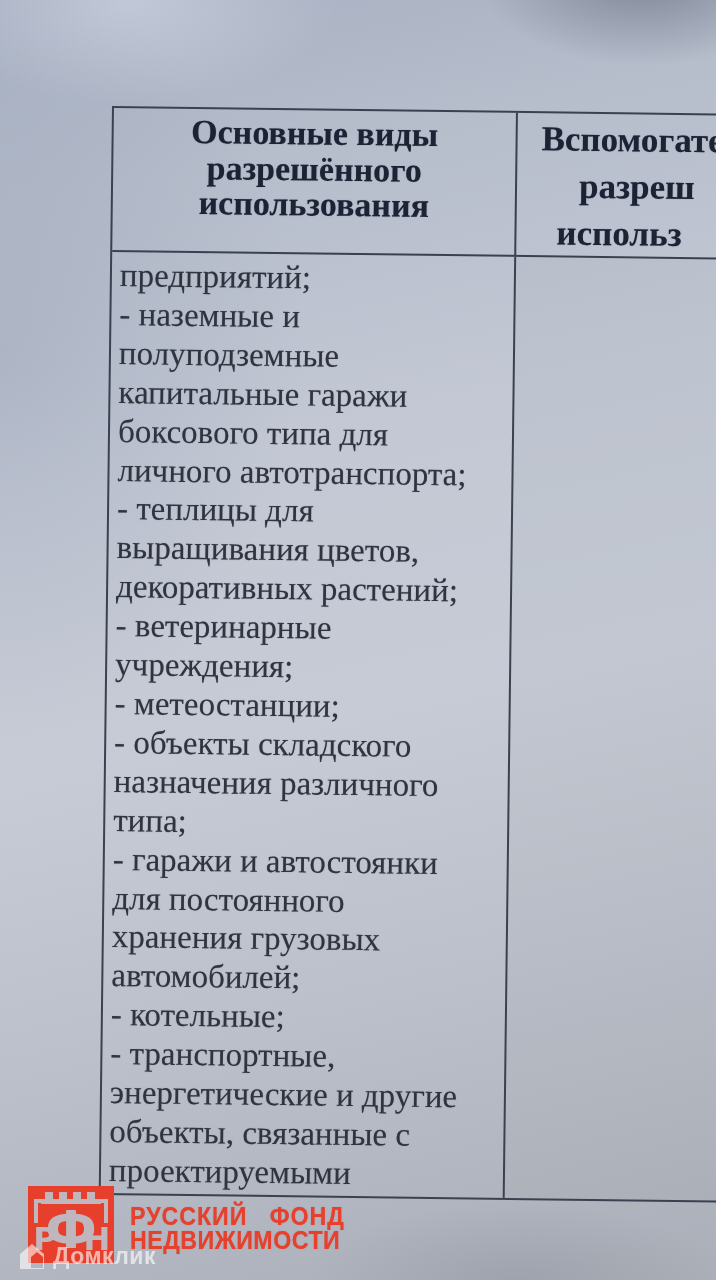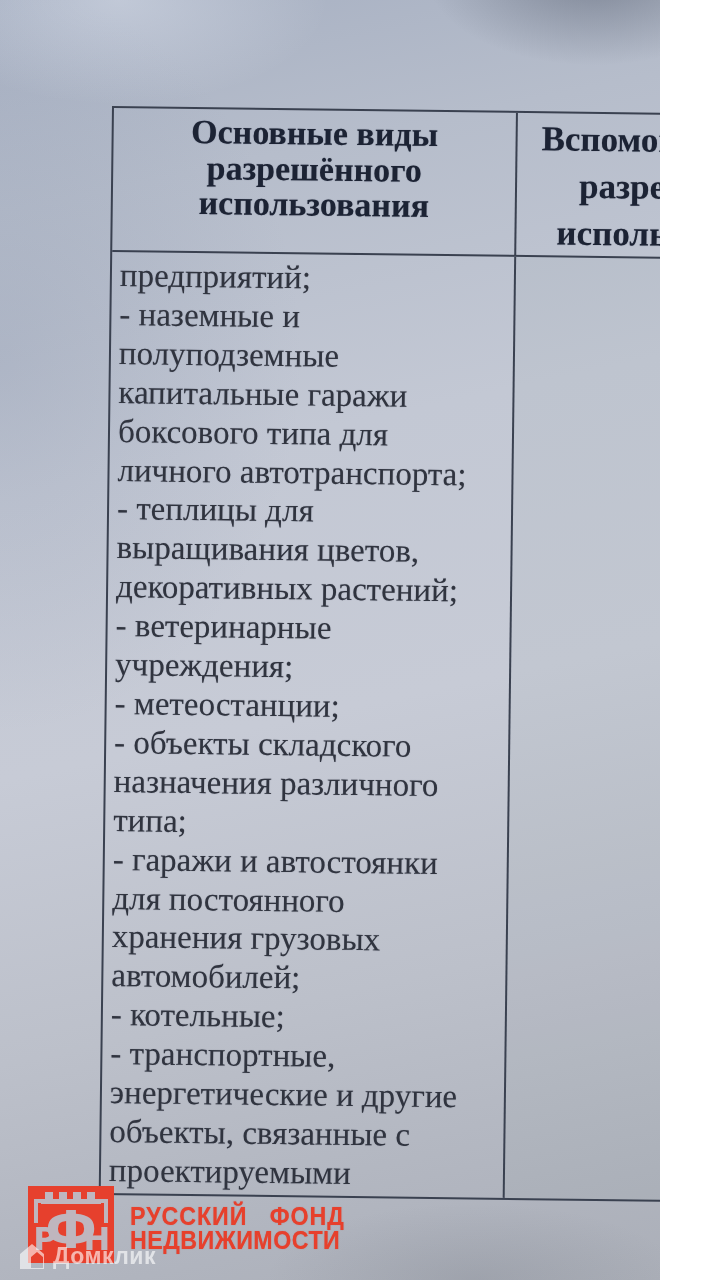"Основные виды" .photo { width: 660px -> 716px }
